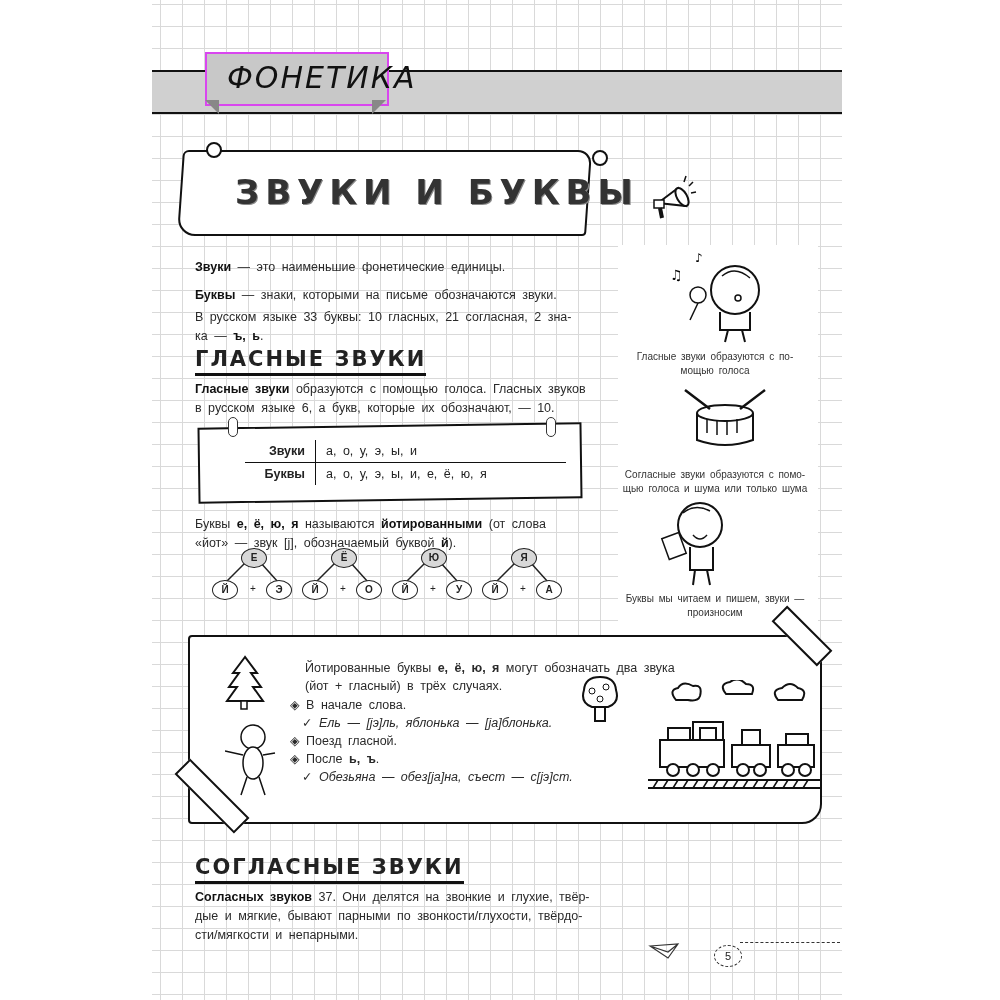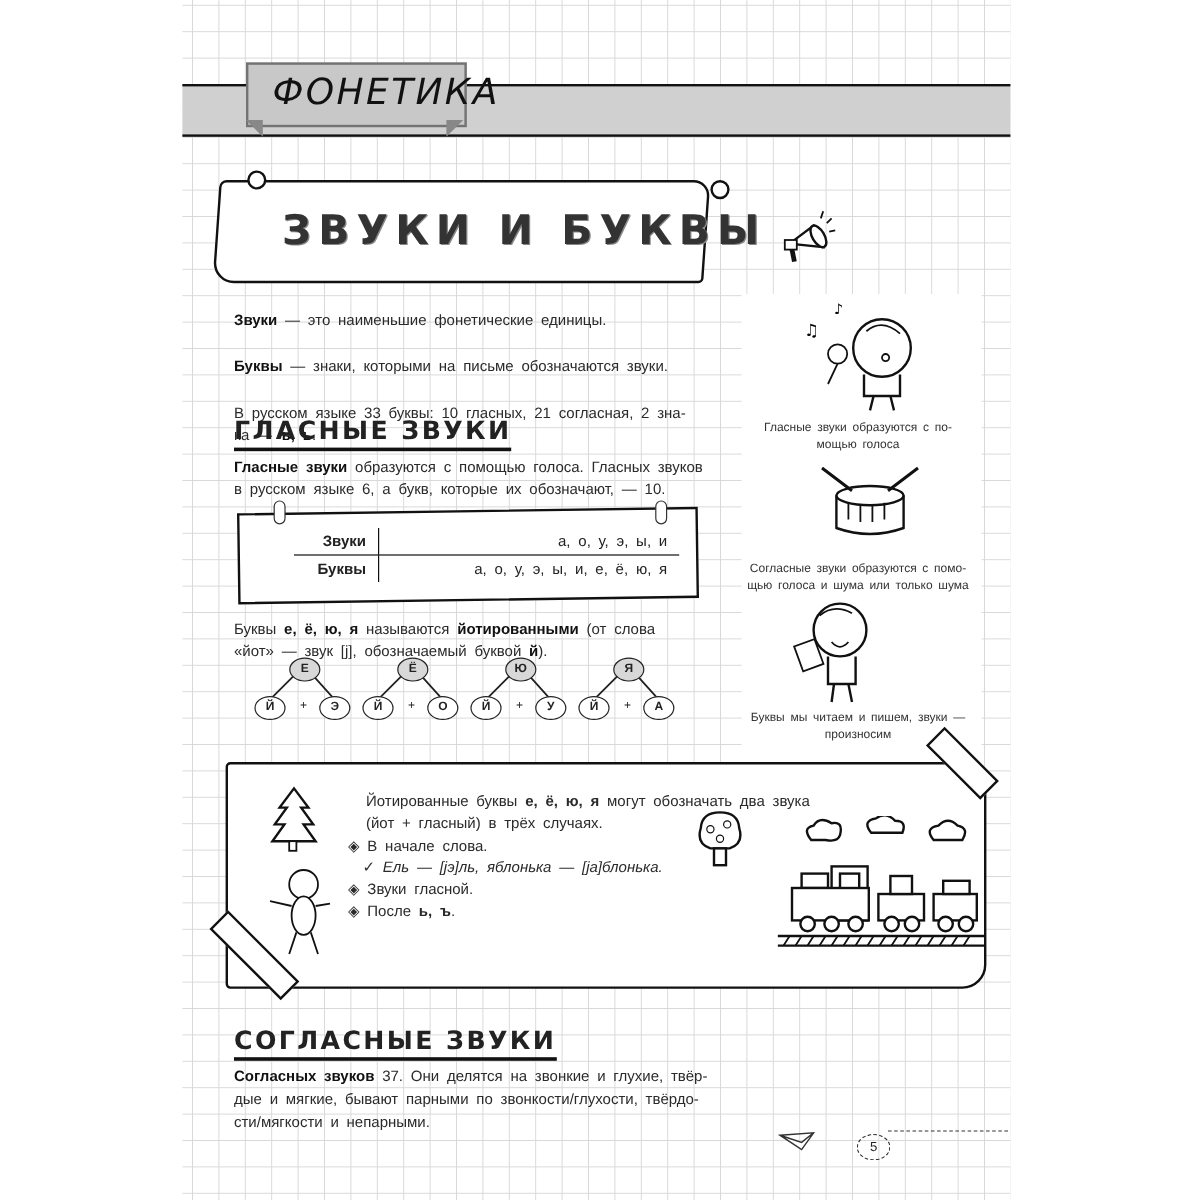"ФОНЕТИКА" .ribbon-tab { border: 2px solid #737373 -> 2px solid #d946ef }
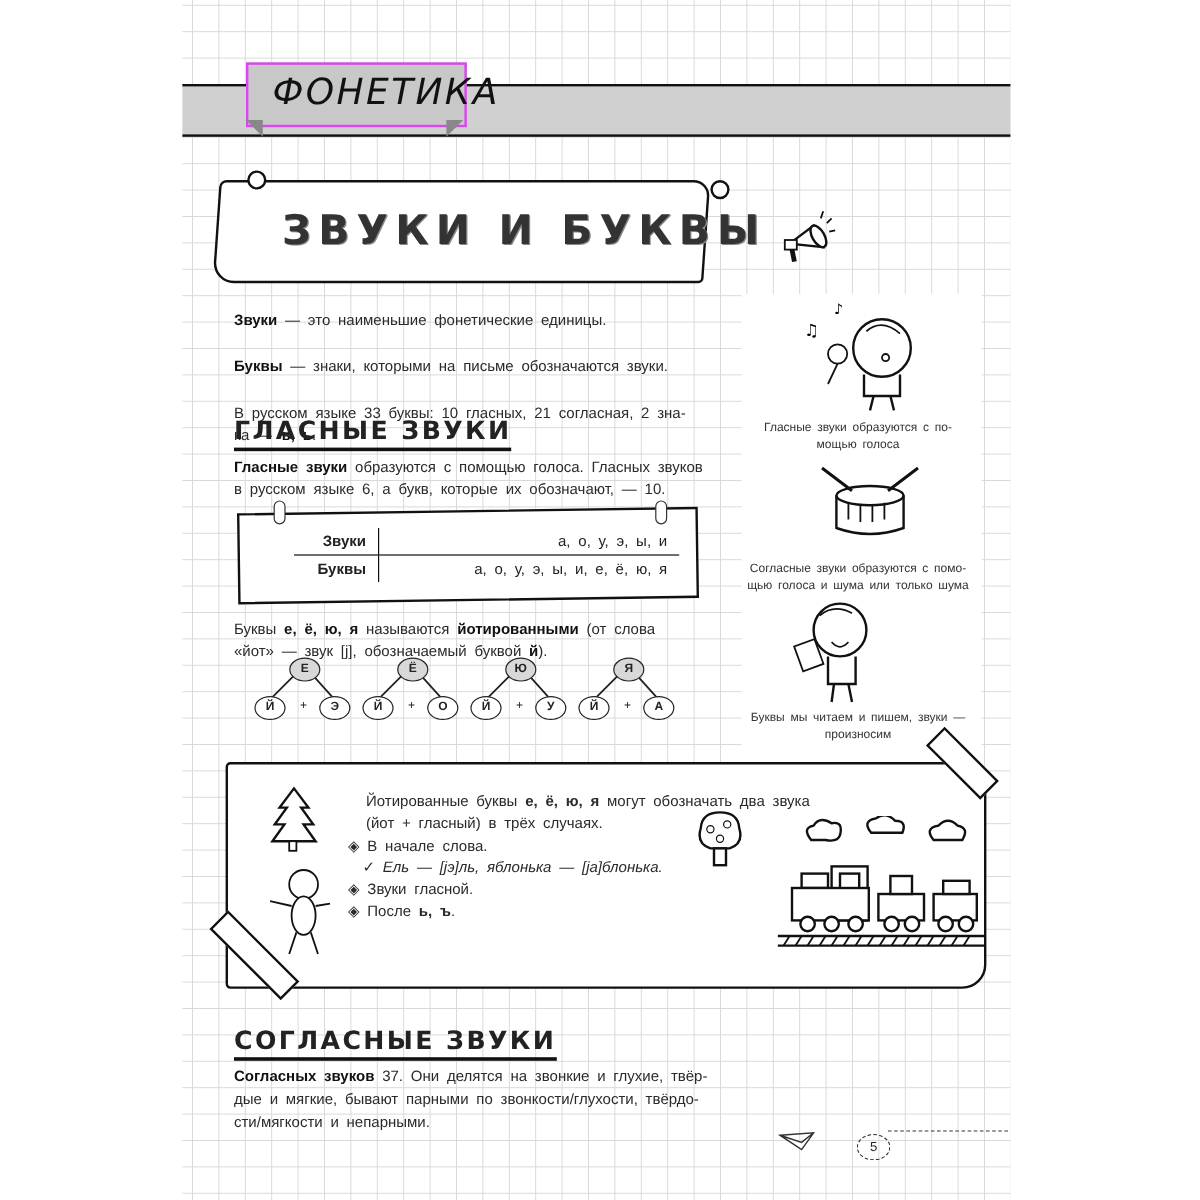"Буквы — знаки, которыми на" div { margin-top: 19px -> 9px }
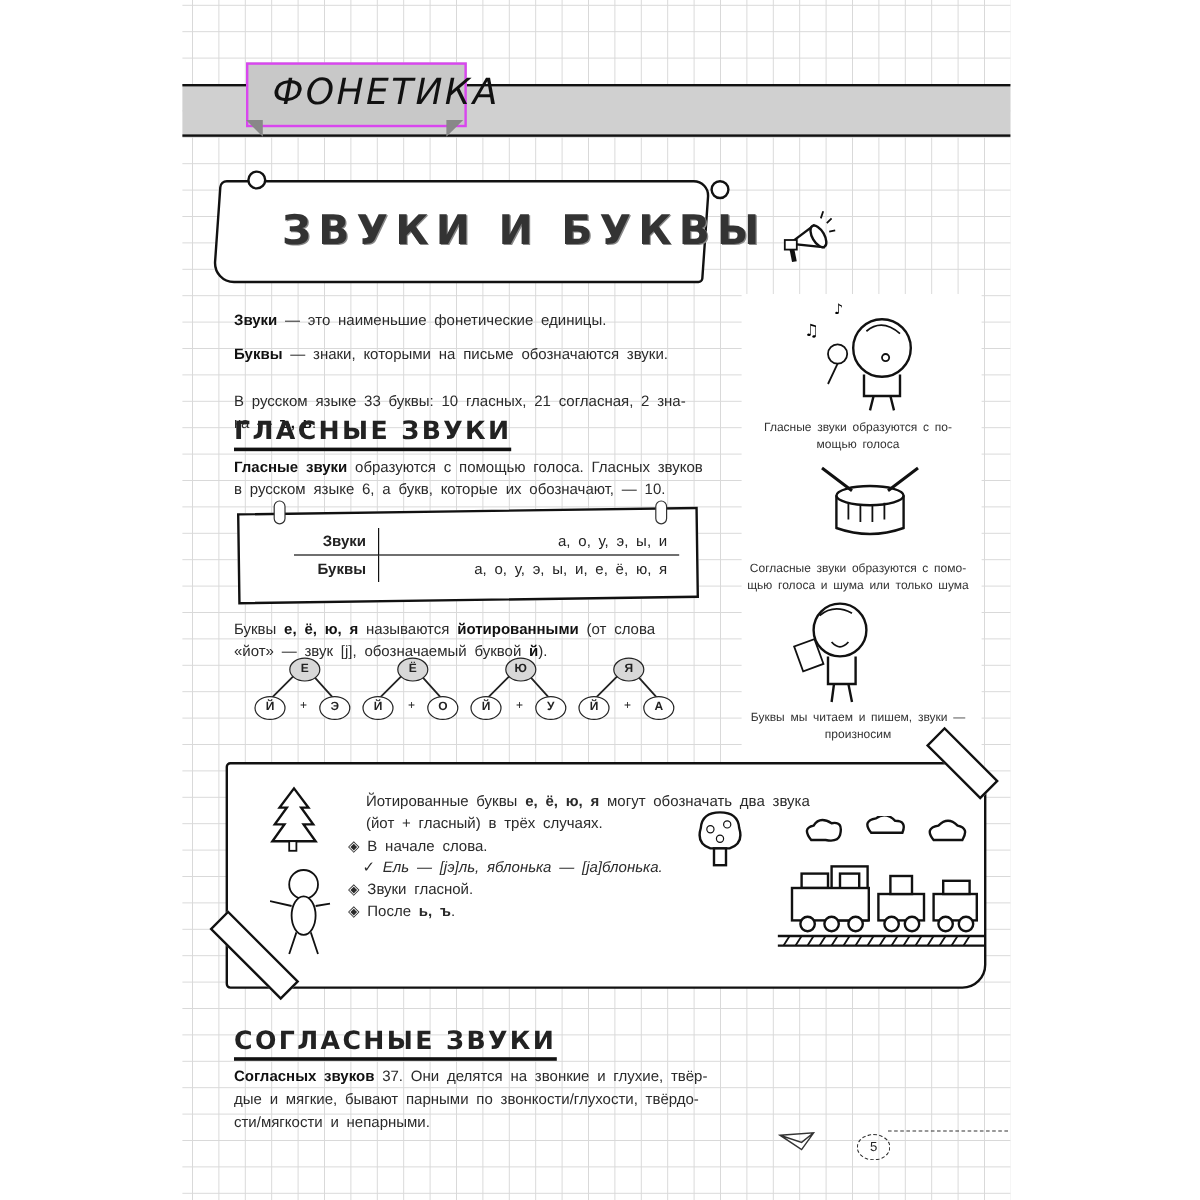"В русском языке 33 буквы:" div { margin-top: 20px -> 3px }
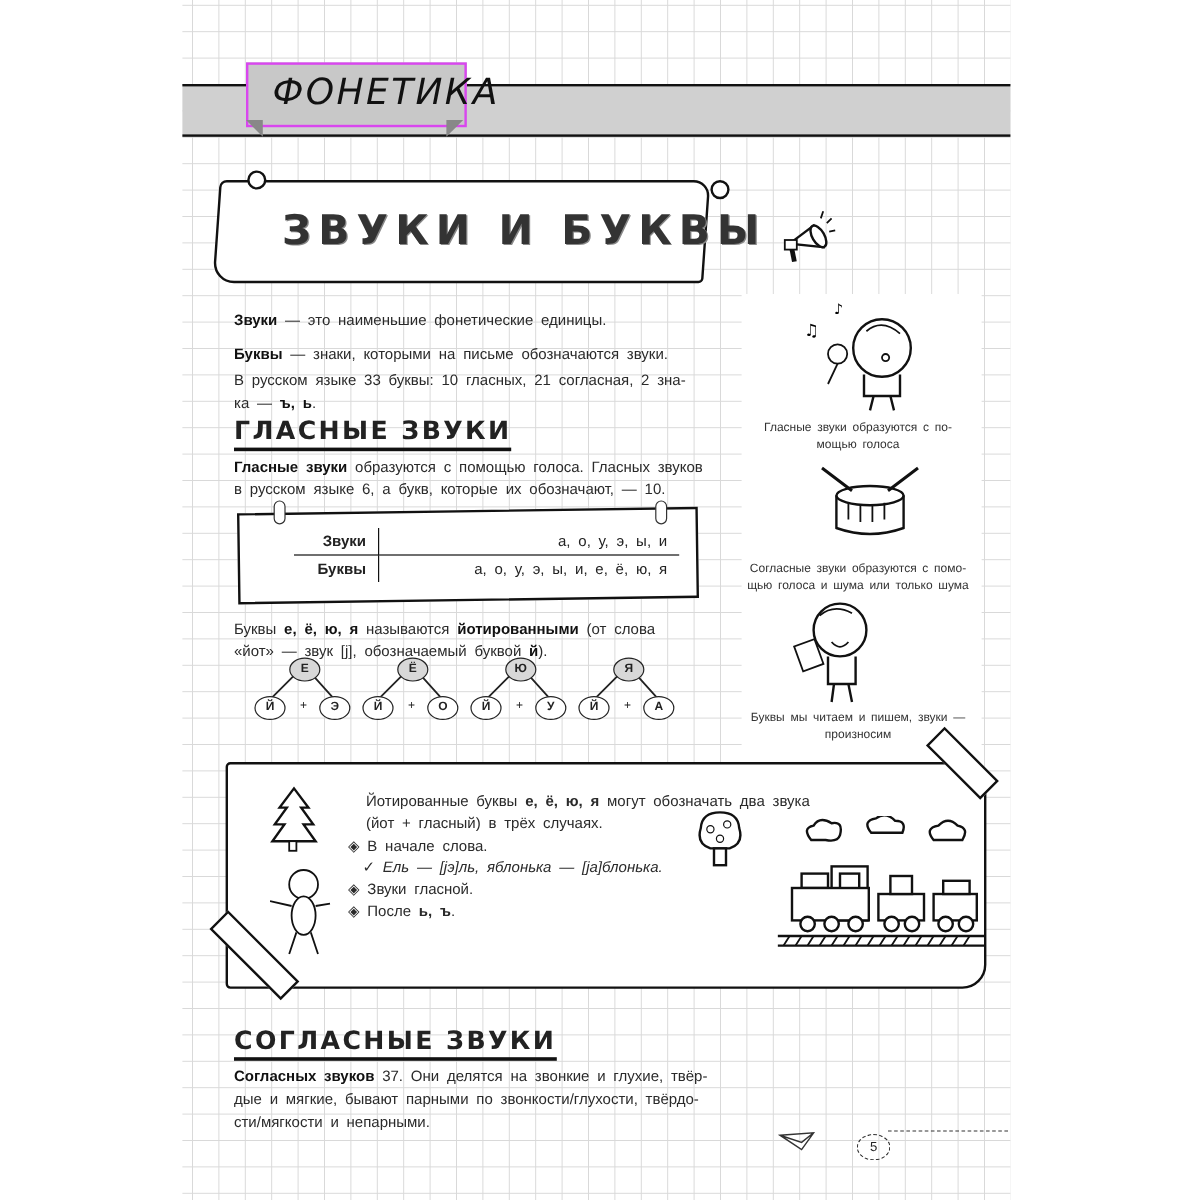"а, о, у, э, ы," .tbl td { text-align: right -> none }
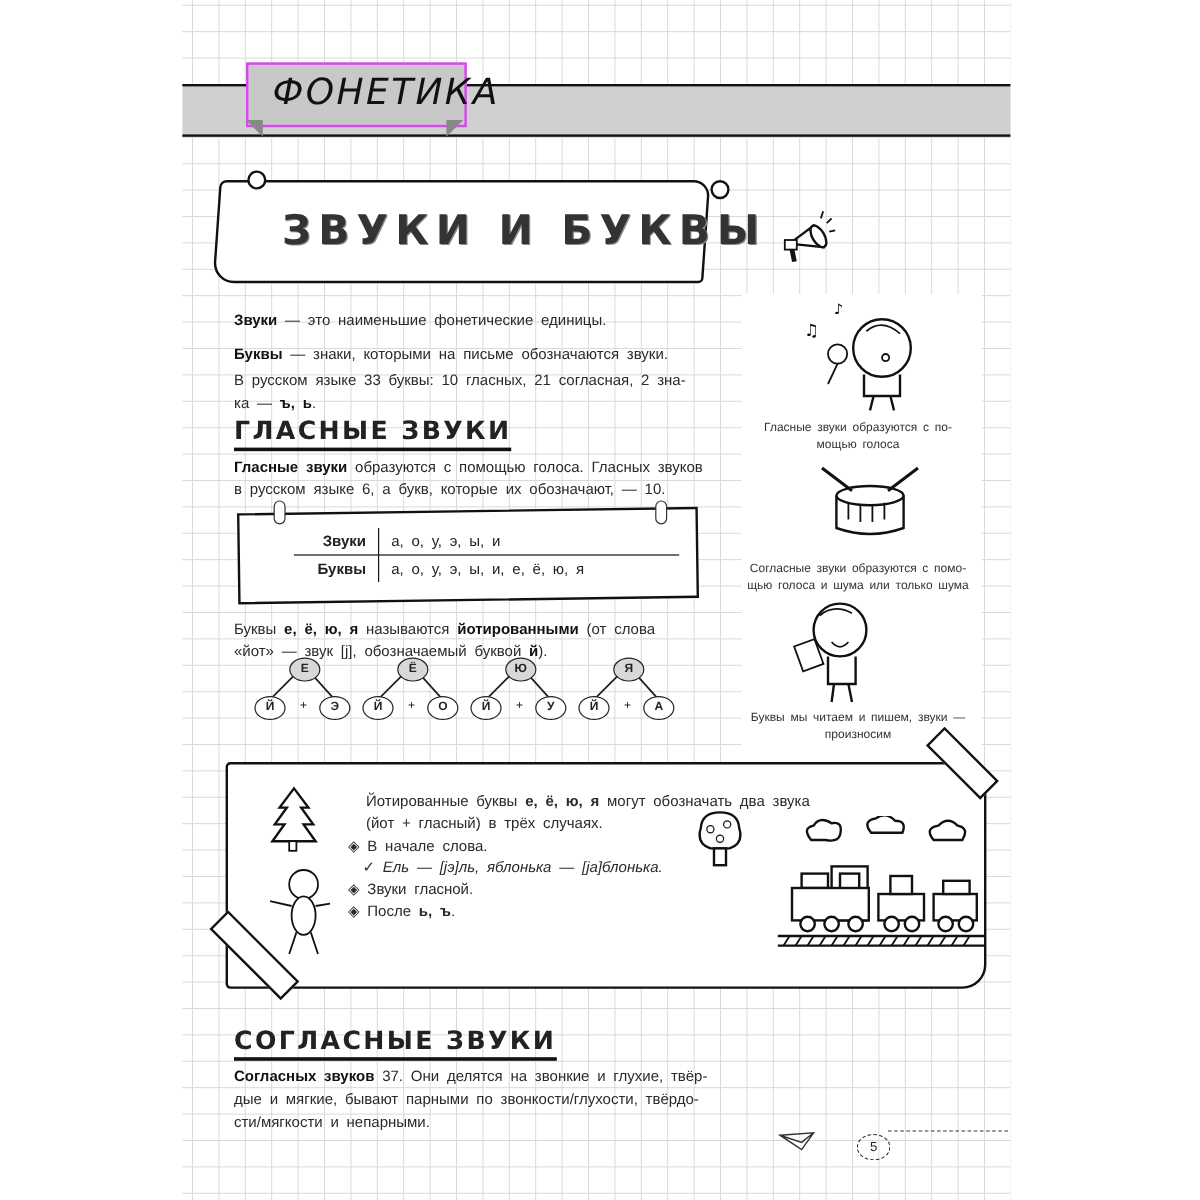"Звуки гласной." span { text: Звуки -> Поезд }
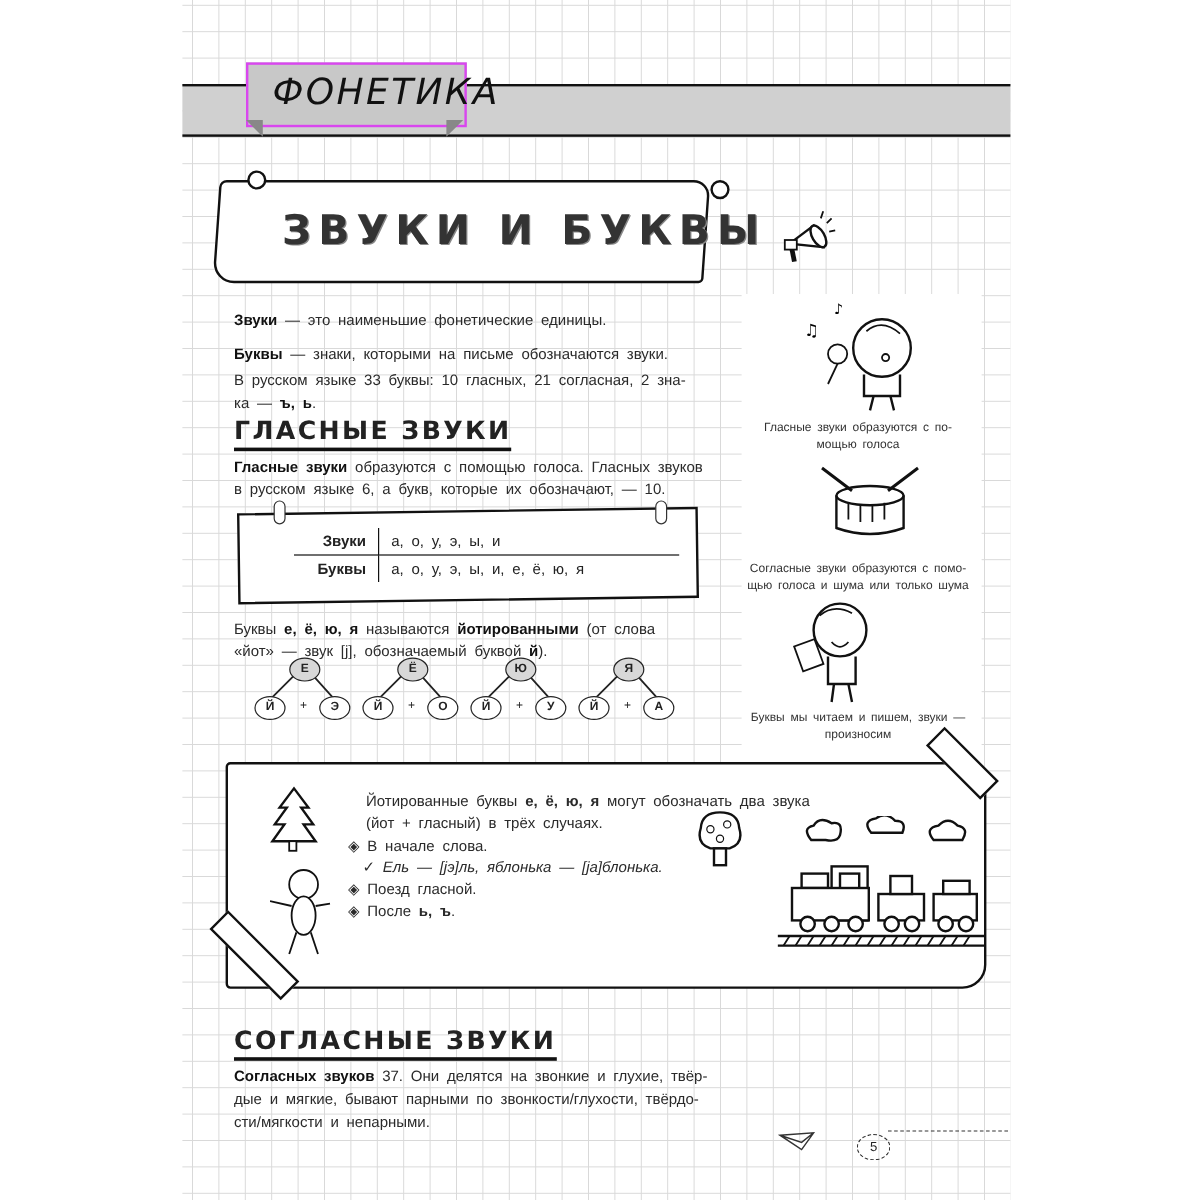"✓ Обезьяна — обез[jа]на, съест" div { html: none -> <div><span>✓</span> <i>Обезьяна — обез[jа]на, съест — с[jэ]ст.</i></div> }
